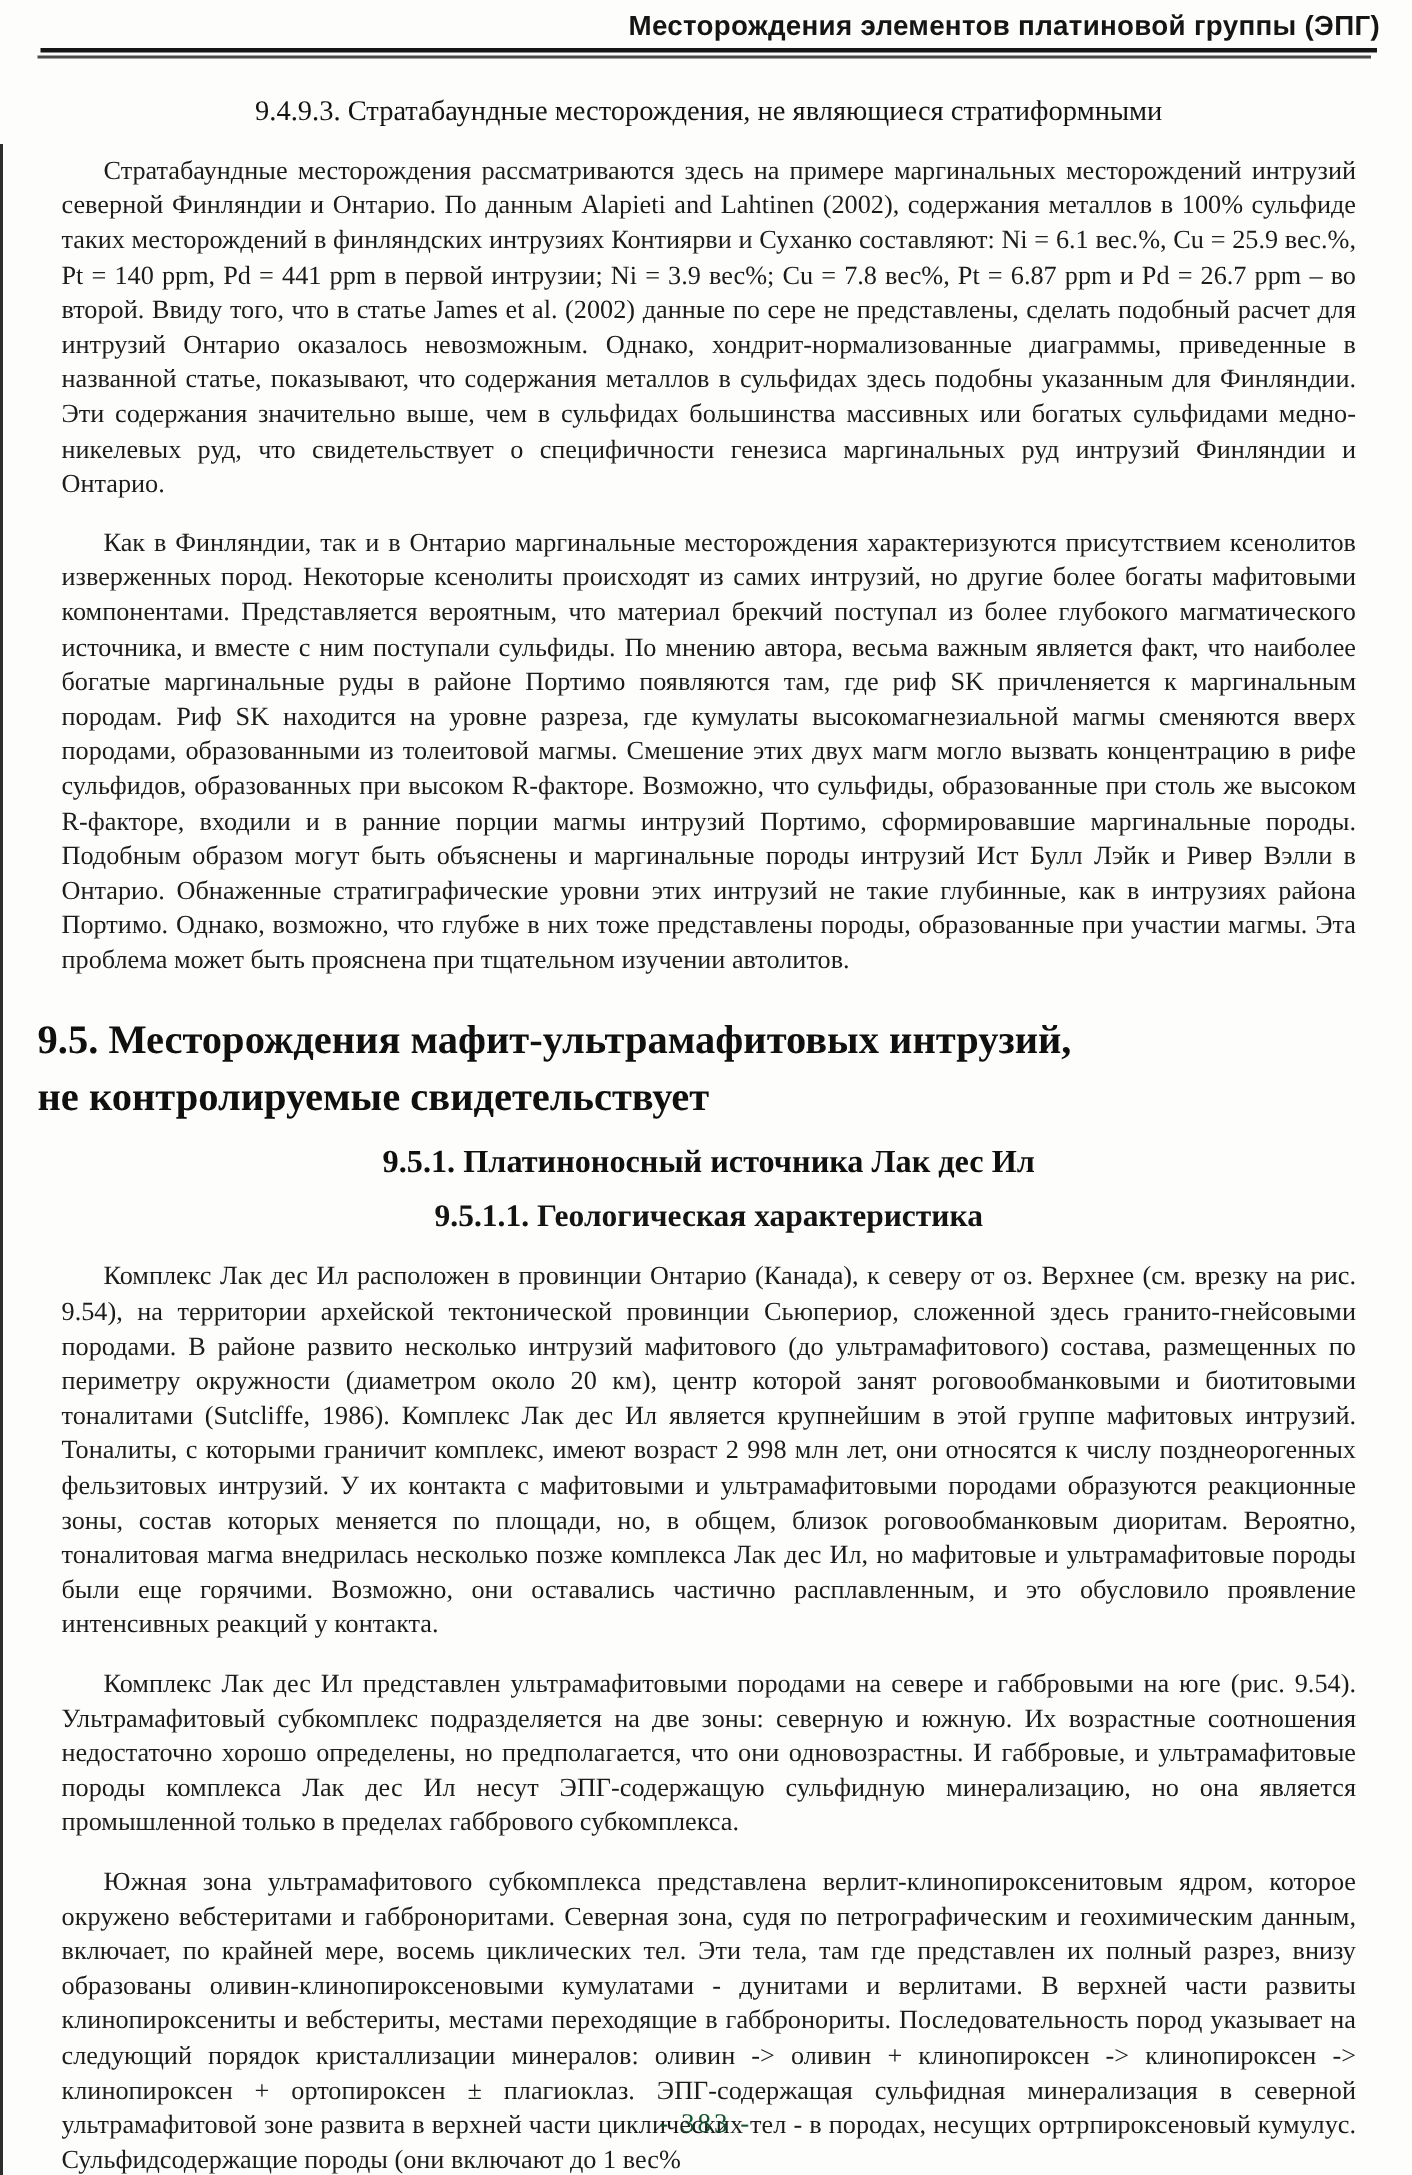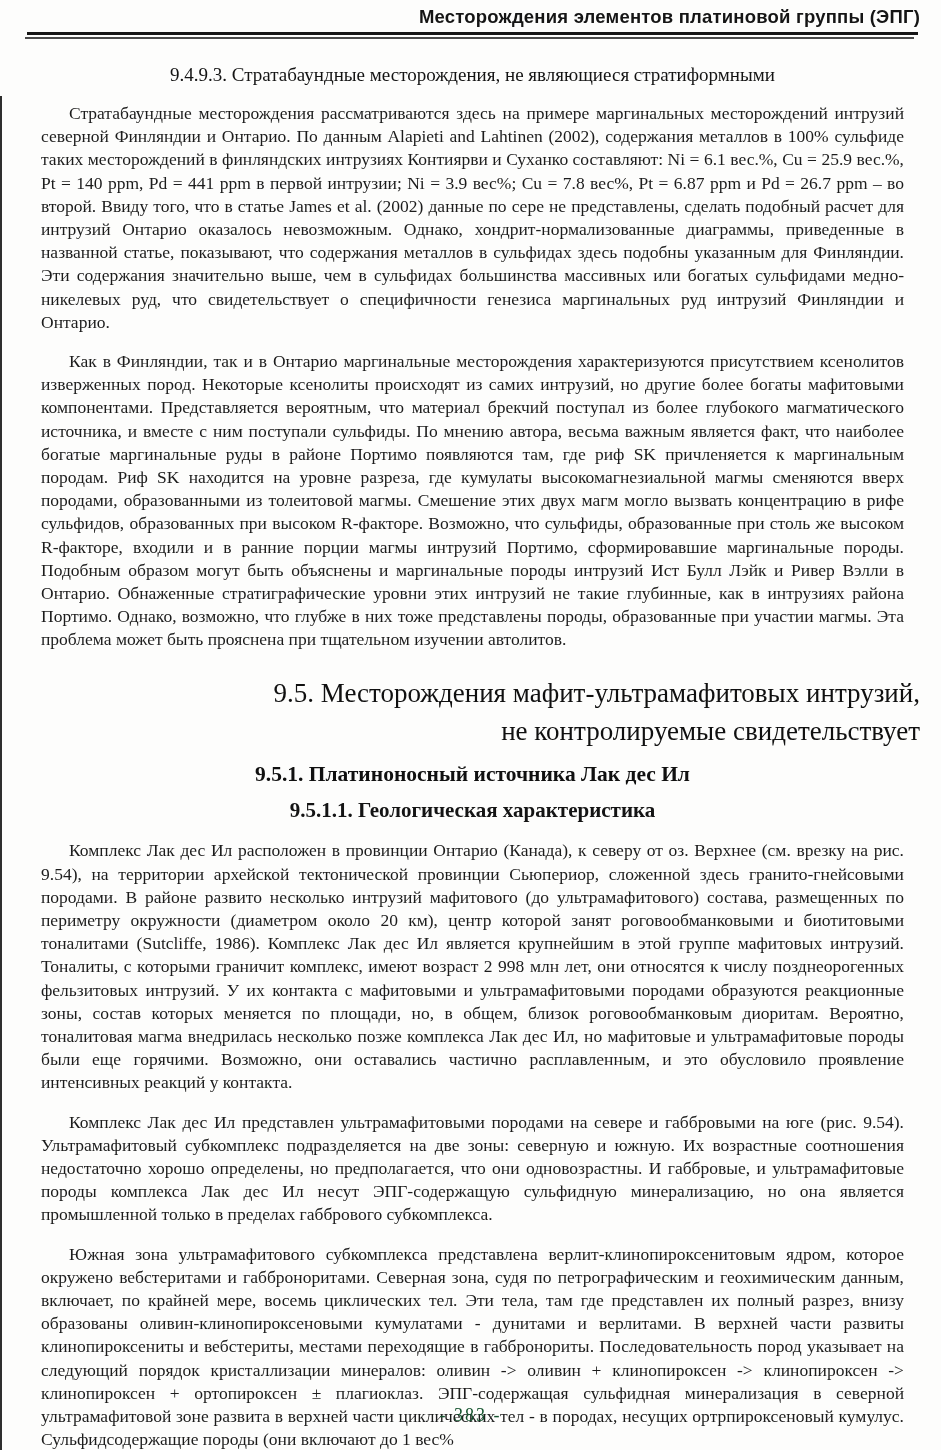"9.5. Месторождения мафит-ультрамафитовых" .chapter-heading { font-weight: normal -> bold; text-align: right -> left }
